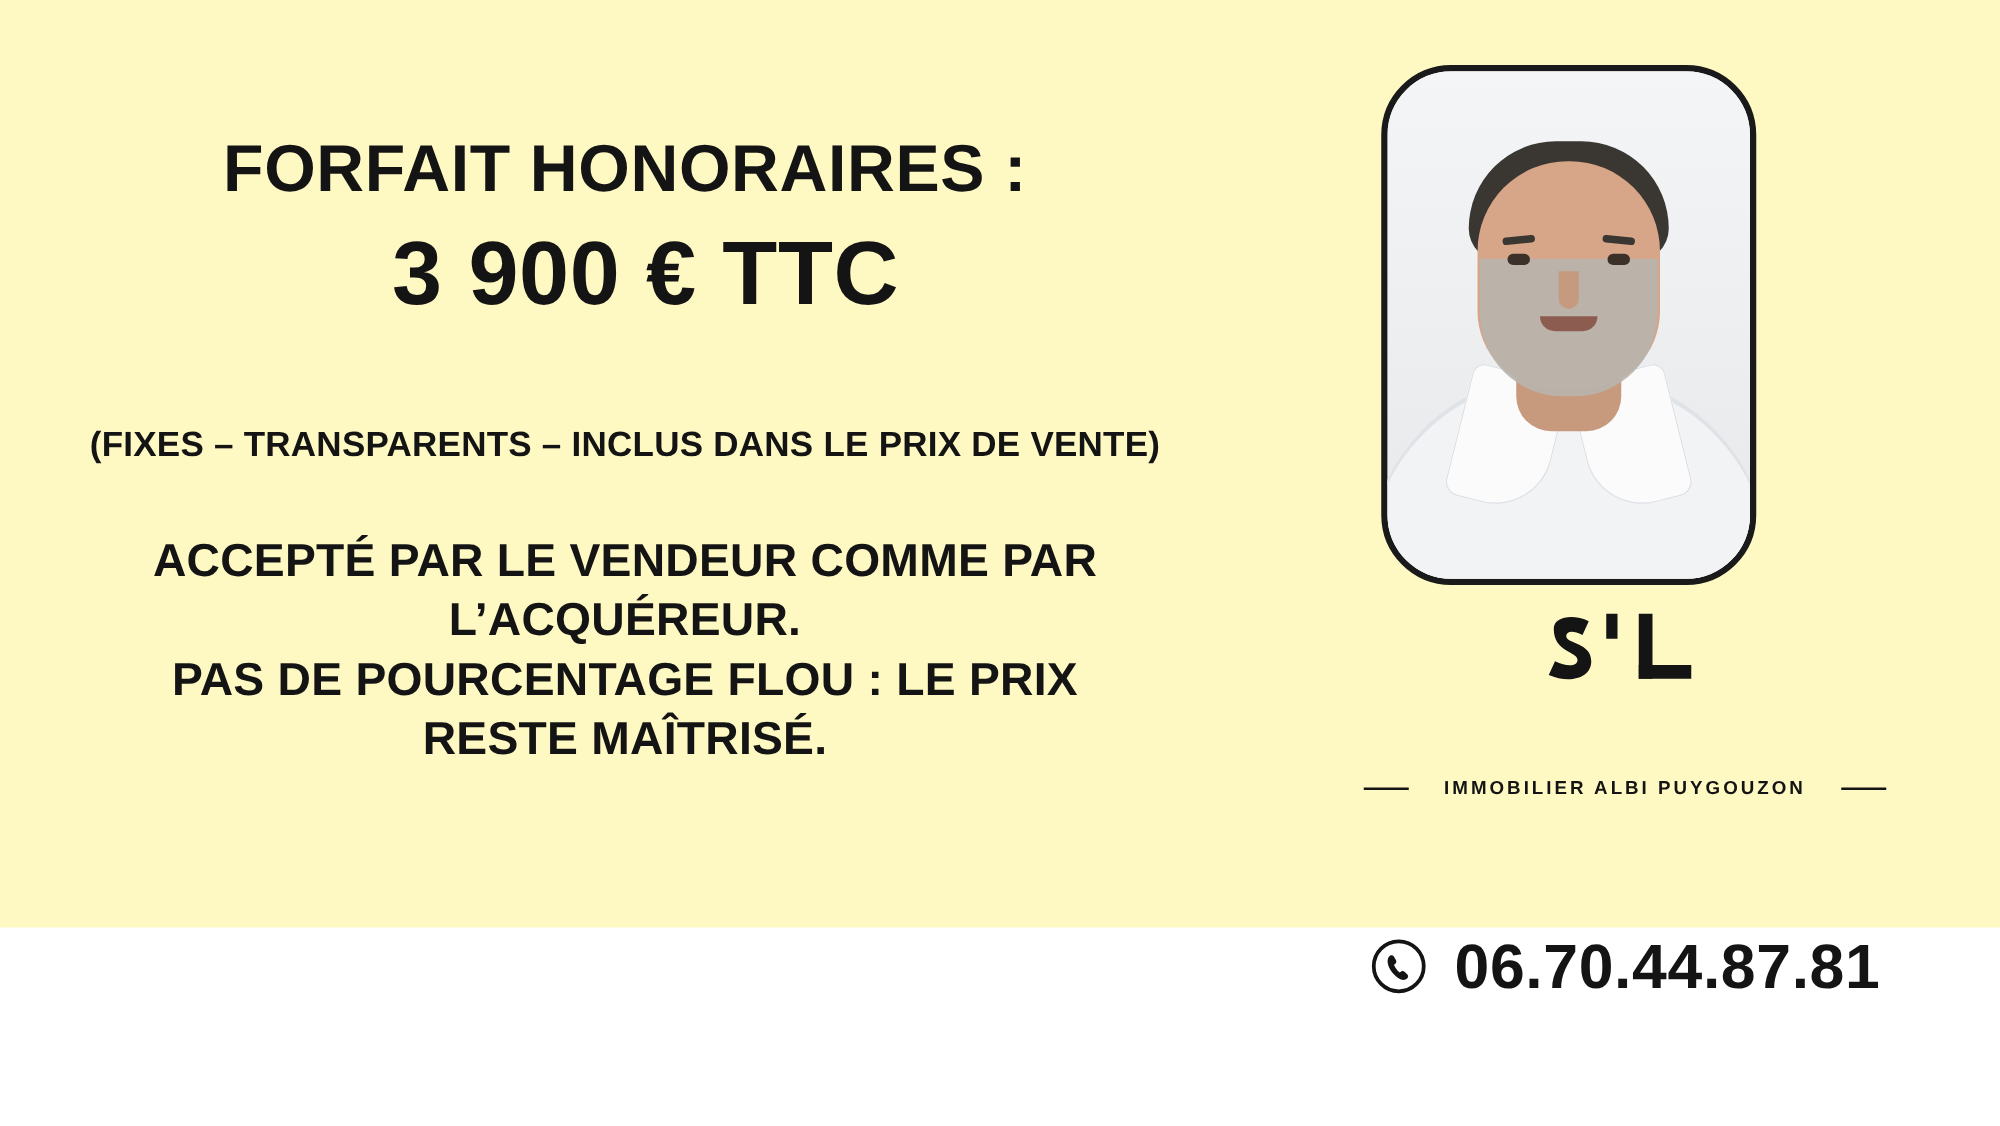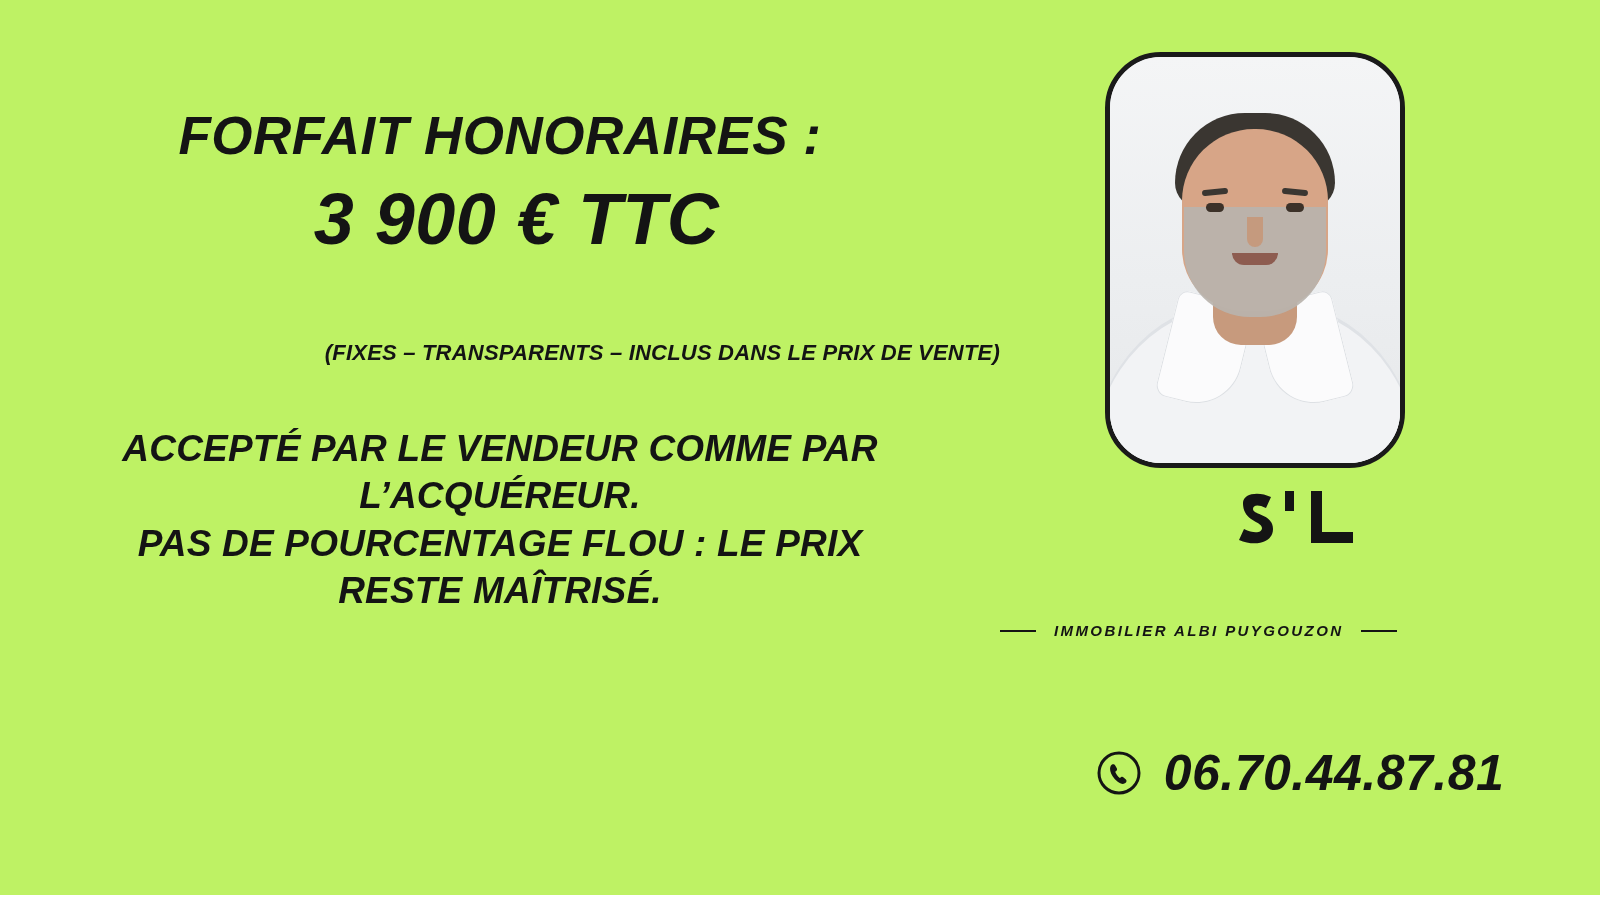"FORFAIT HONORAIRES :" .canvas { background: #bef264 -> #fef9c3; font-style: italic -> none; height: 895px -> 742px }
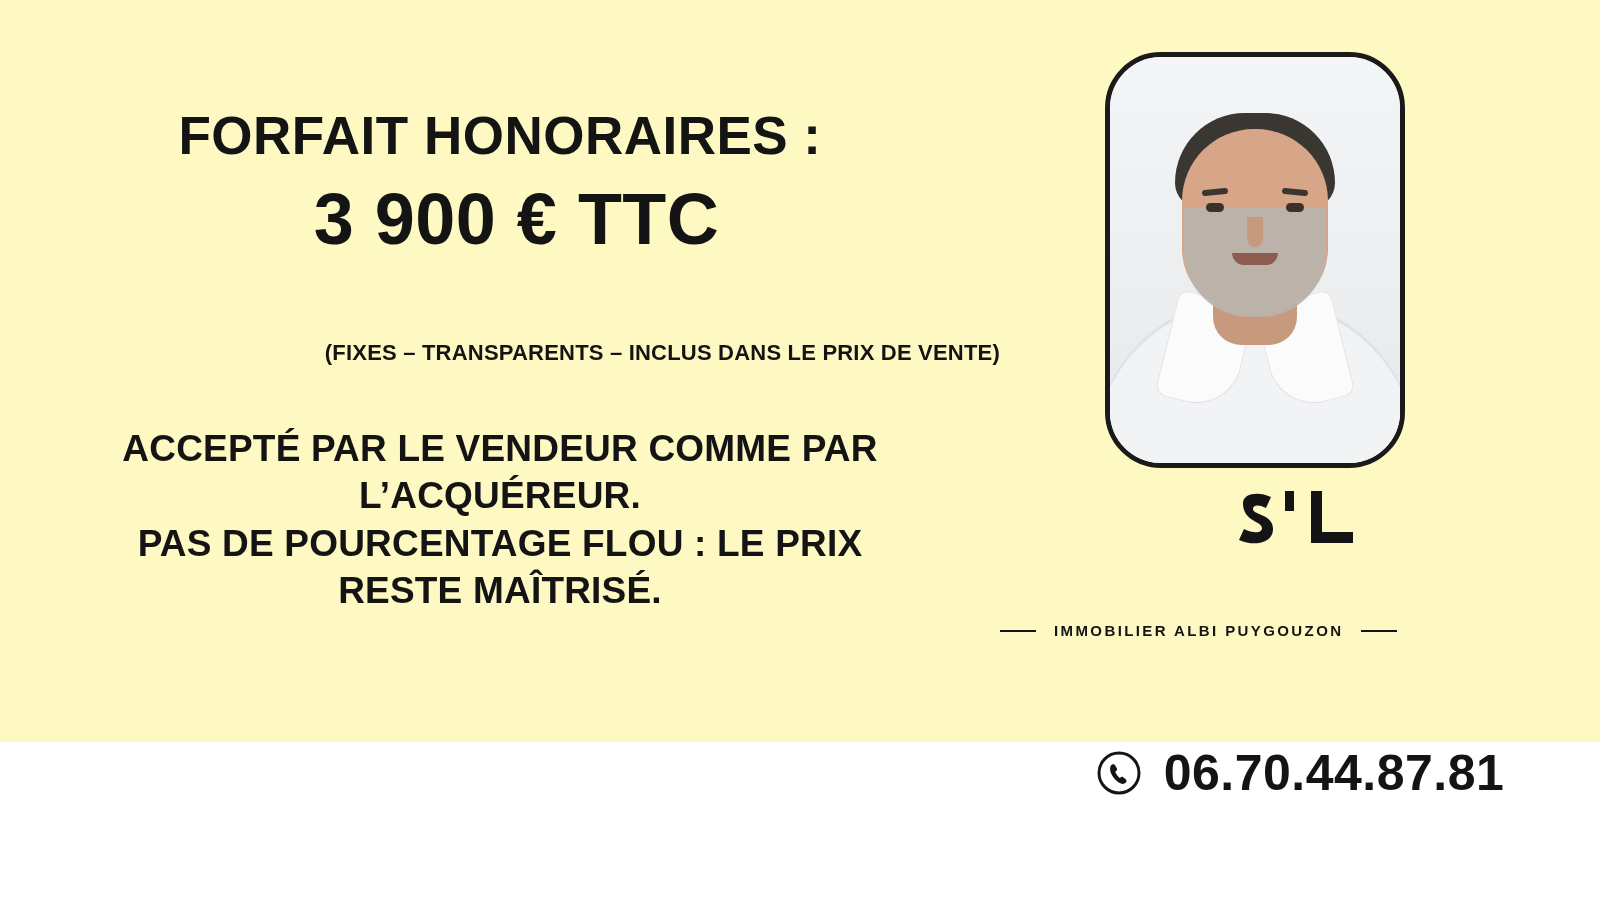"(FIXES – TRANSPARENTS – INCLUS" .subnote { font-size: 22px -> 28px; text-align: right -> center }
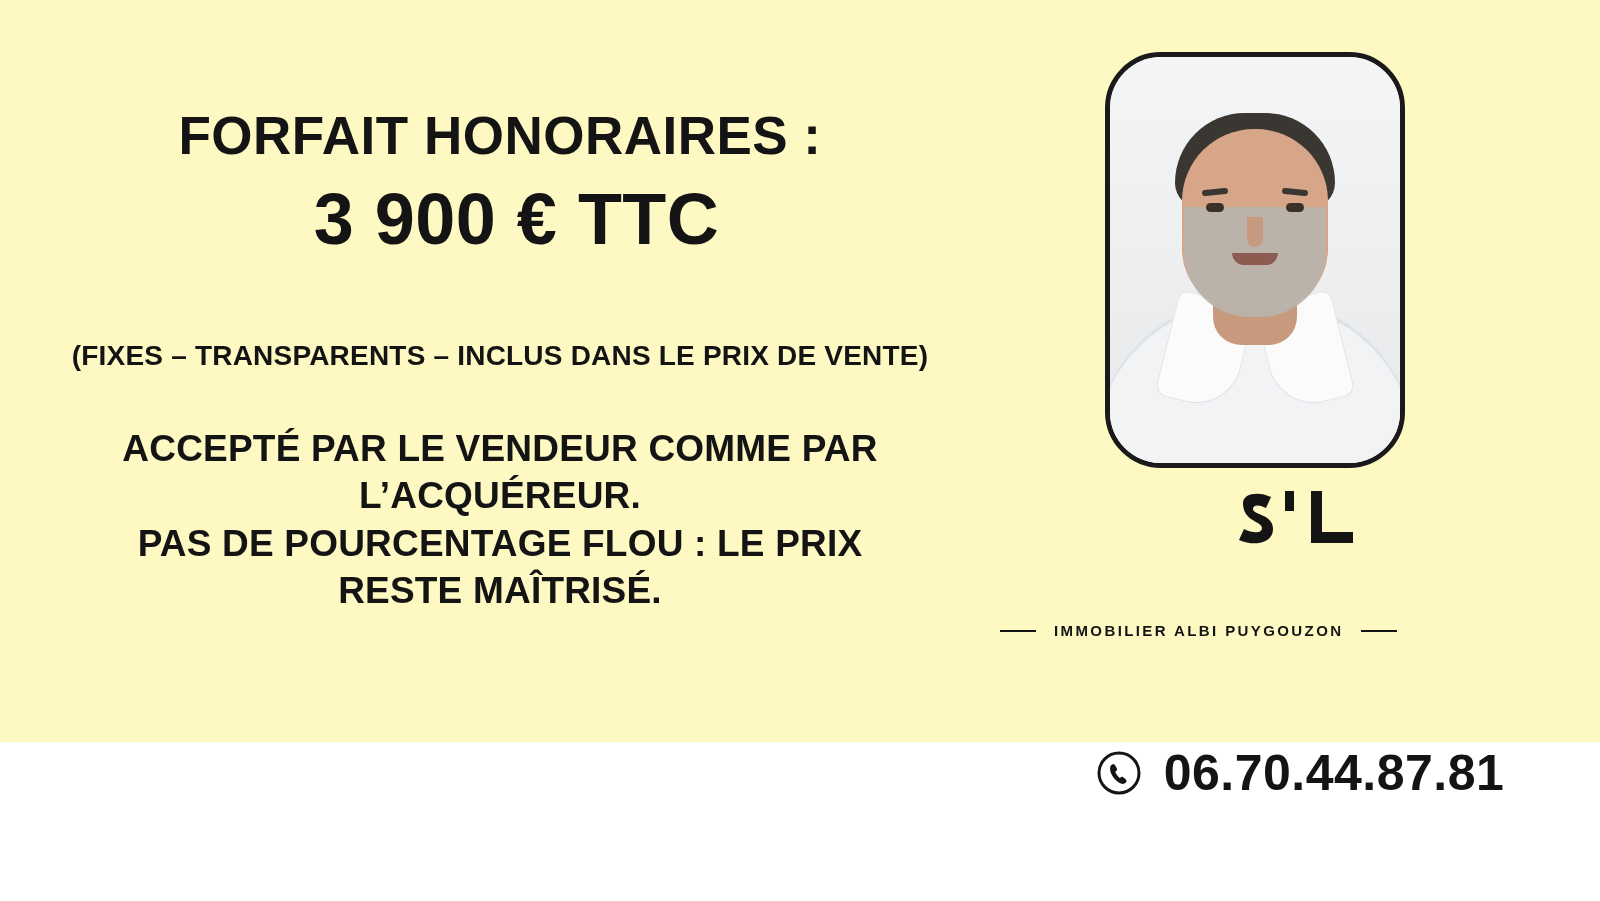"IMMOBILIER ALBI PUYGOUZON" .brand-sub-row { gap: 18px -> 28px; justify-content: flex-start -> center }
